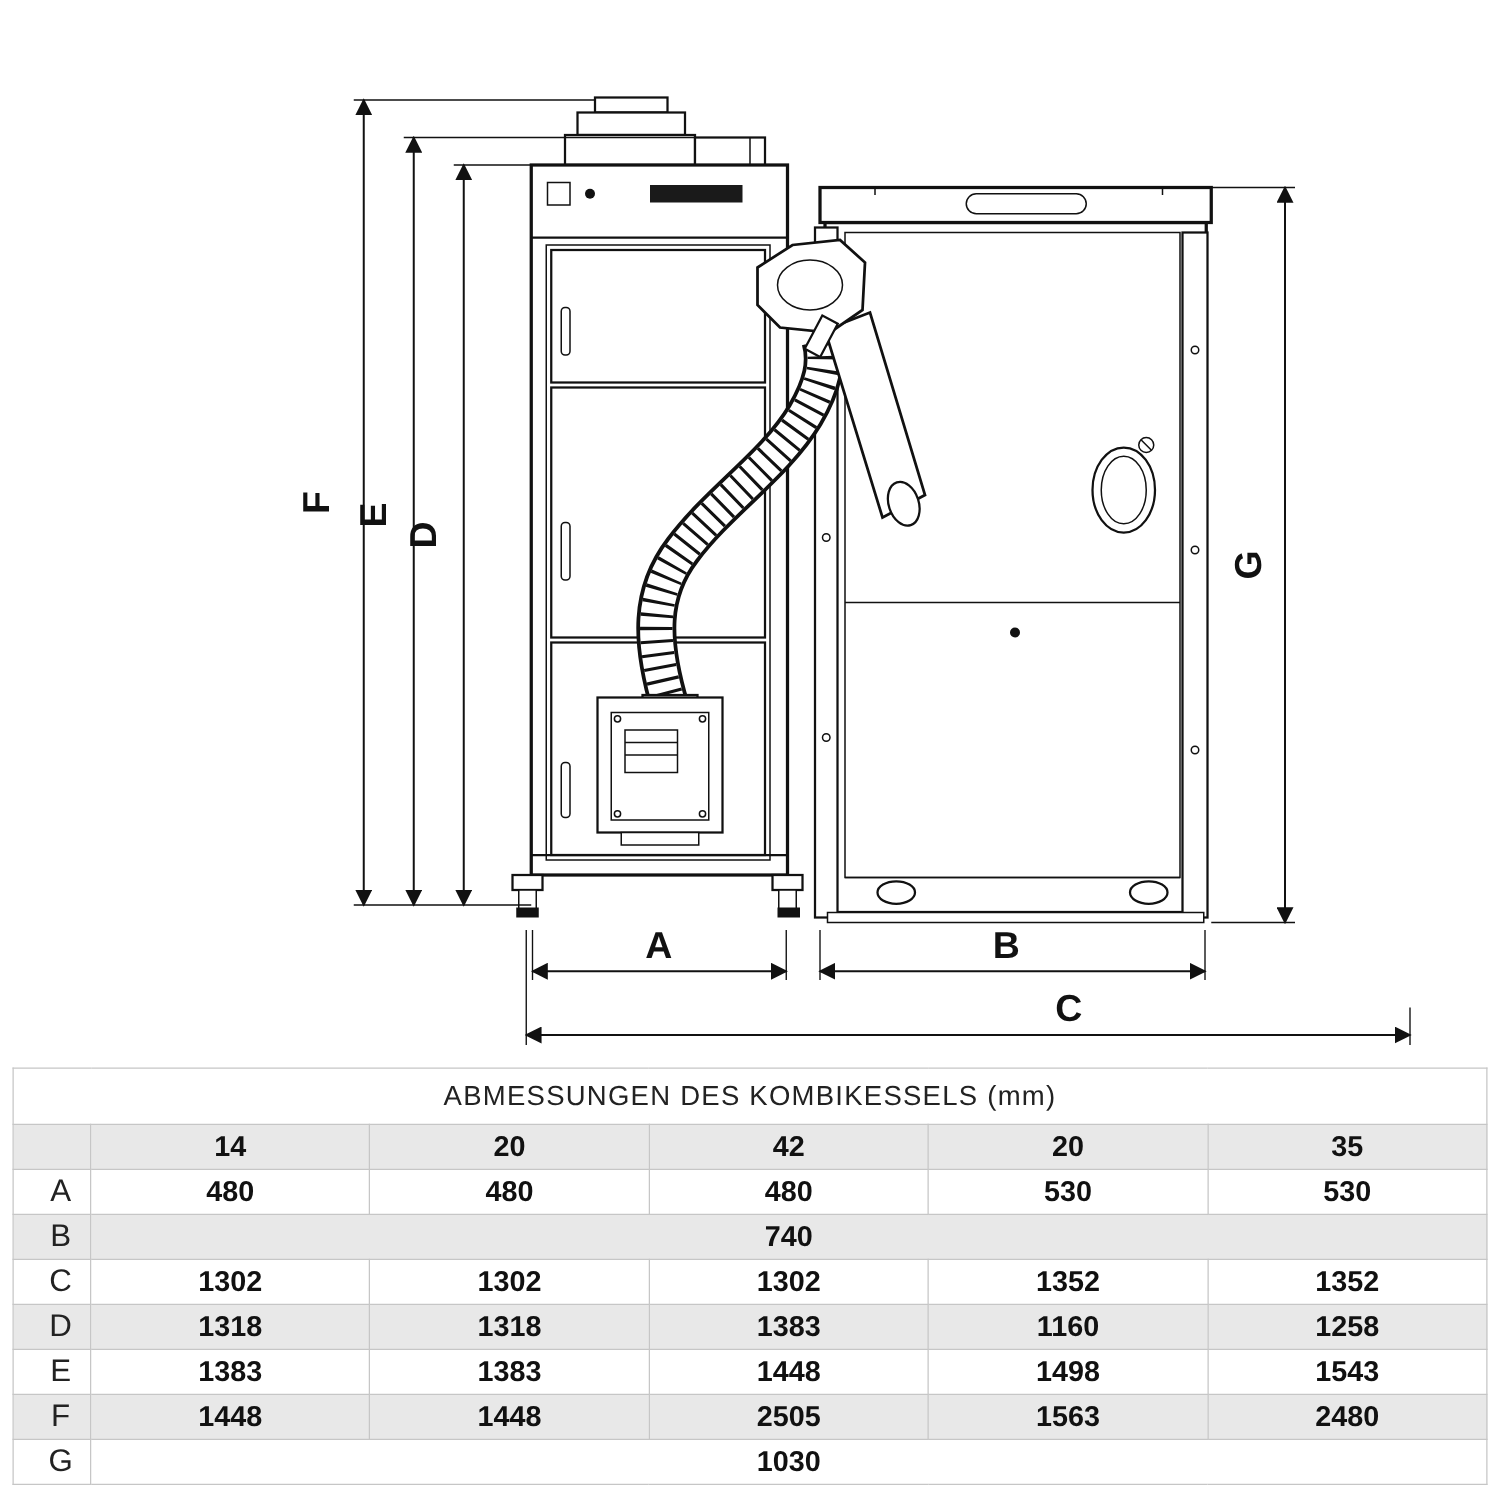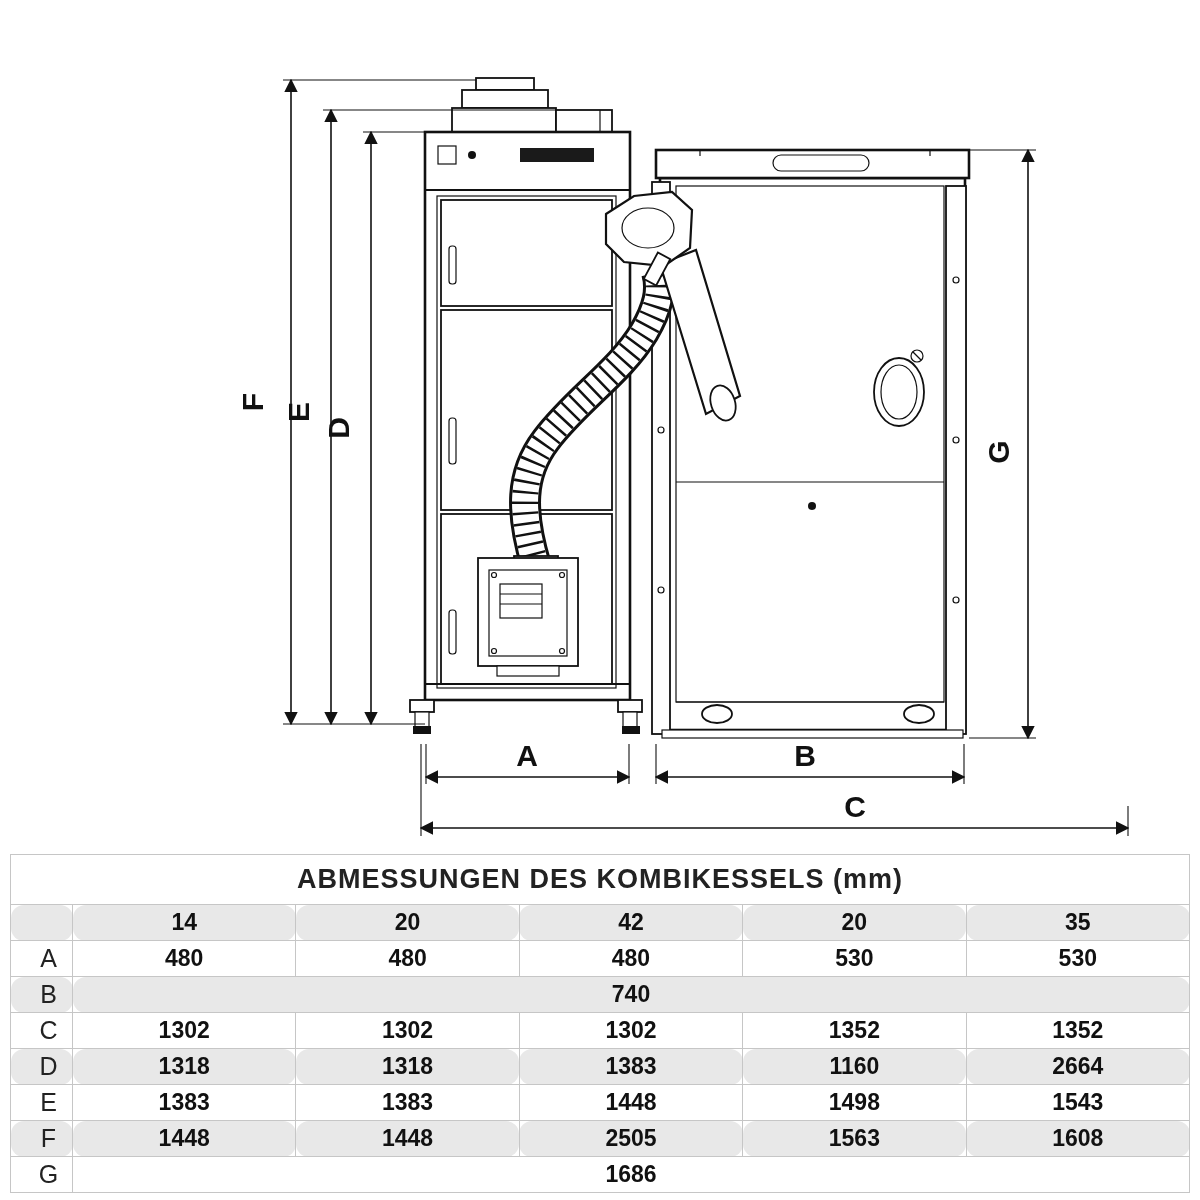"ABMESSUNGEN DES KOMBIKESSELS (mm)" td.title { font-size: 27px -> 22px; font-weight: 700 -> 400 }
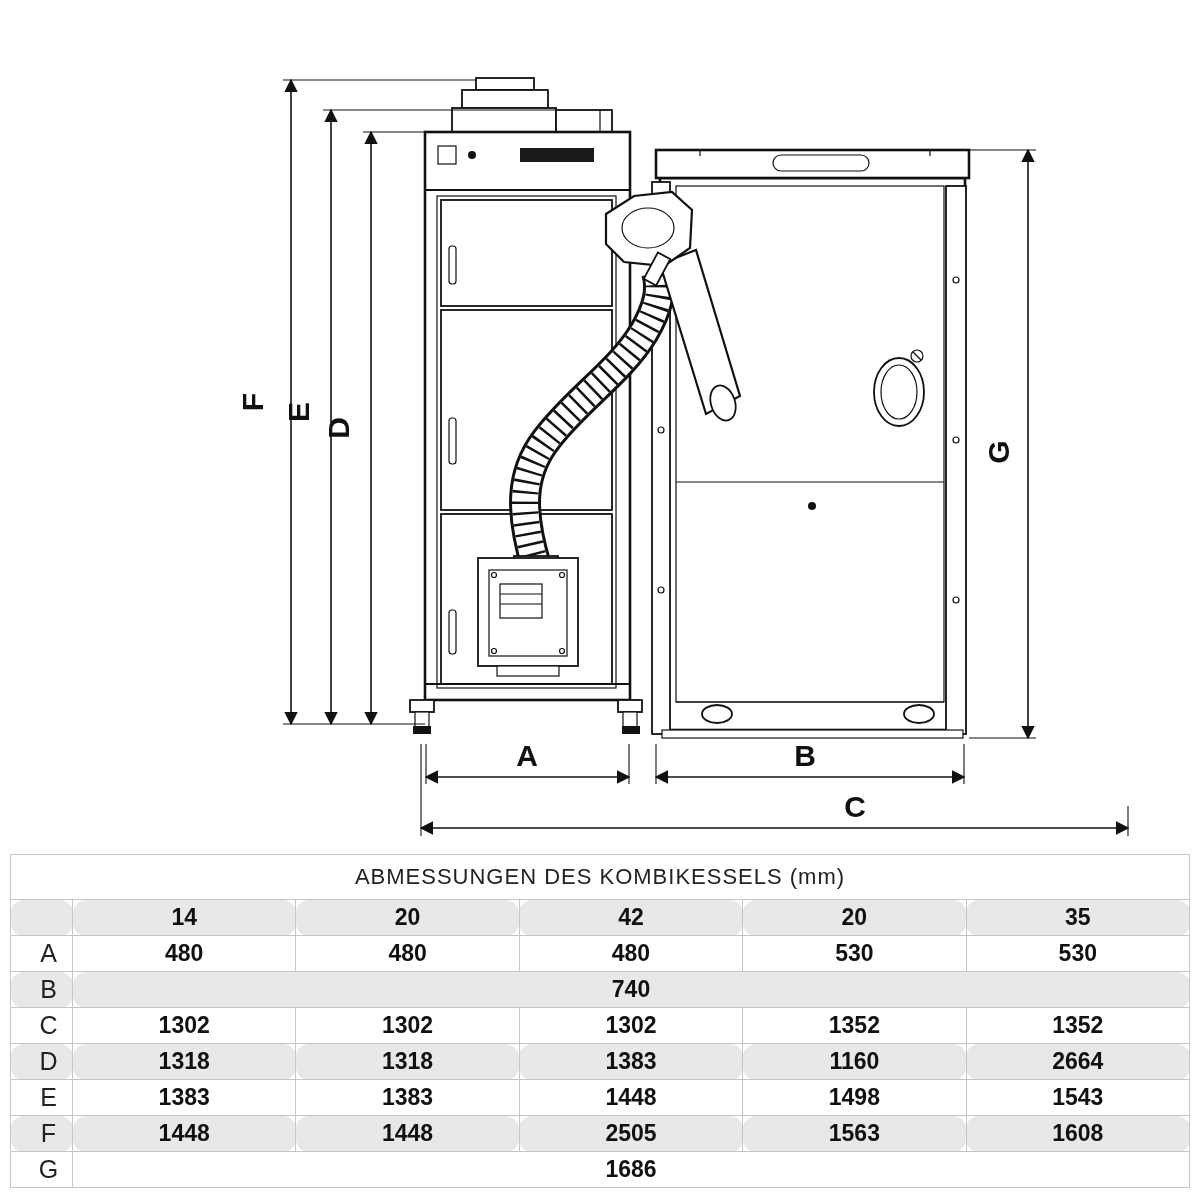"14" tr.shaded td { border-radius: 13px -> none }
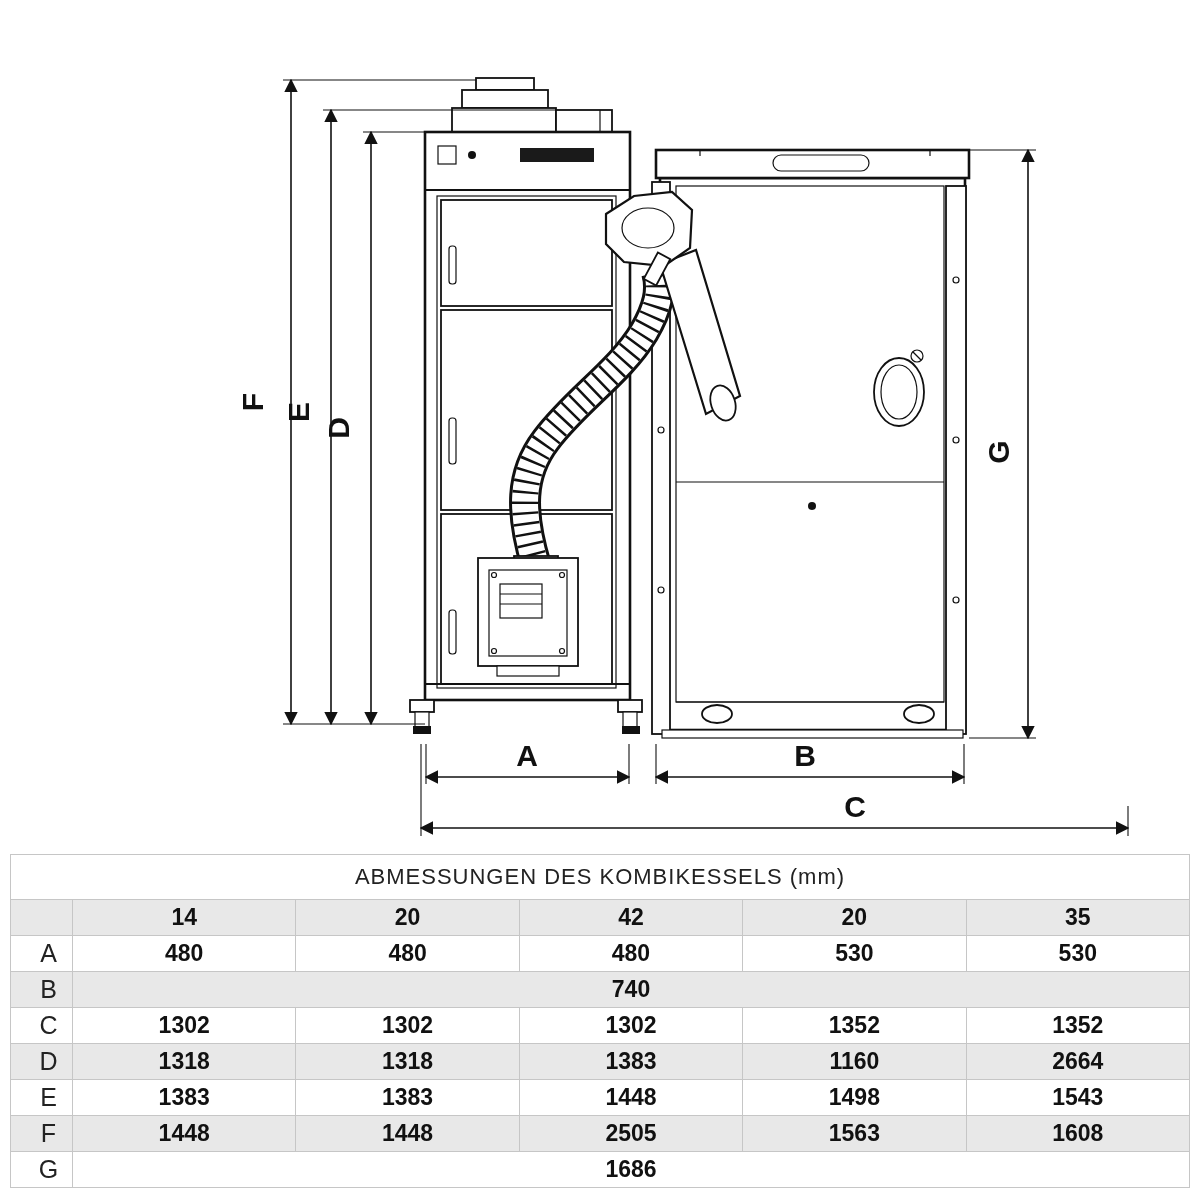"2664" td.num { text: 2664 -> 1258 }
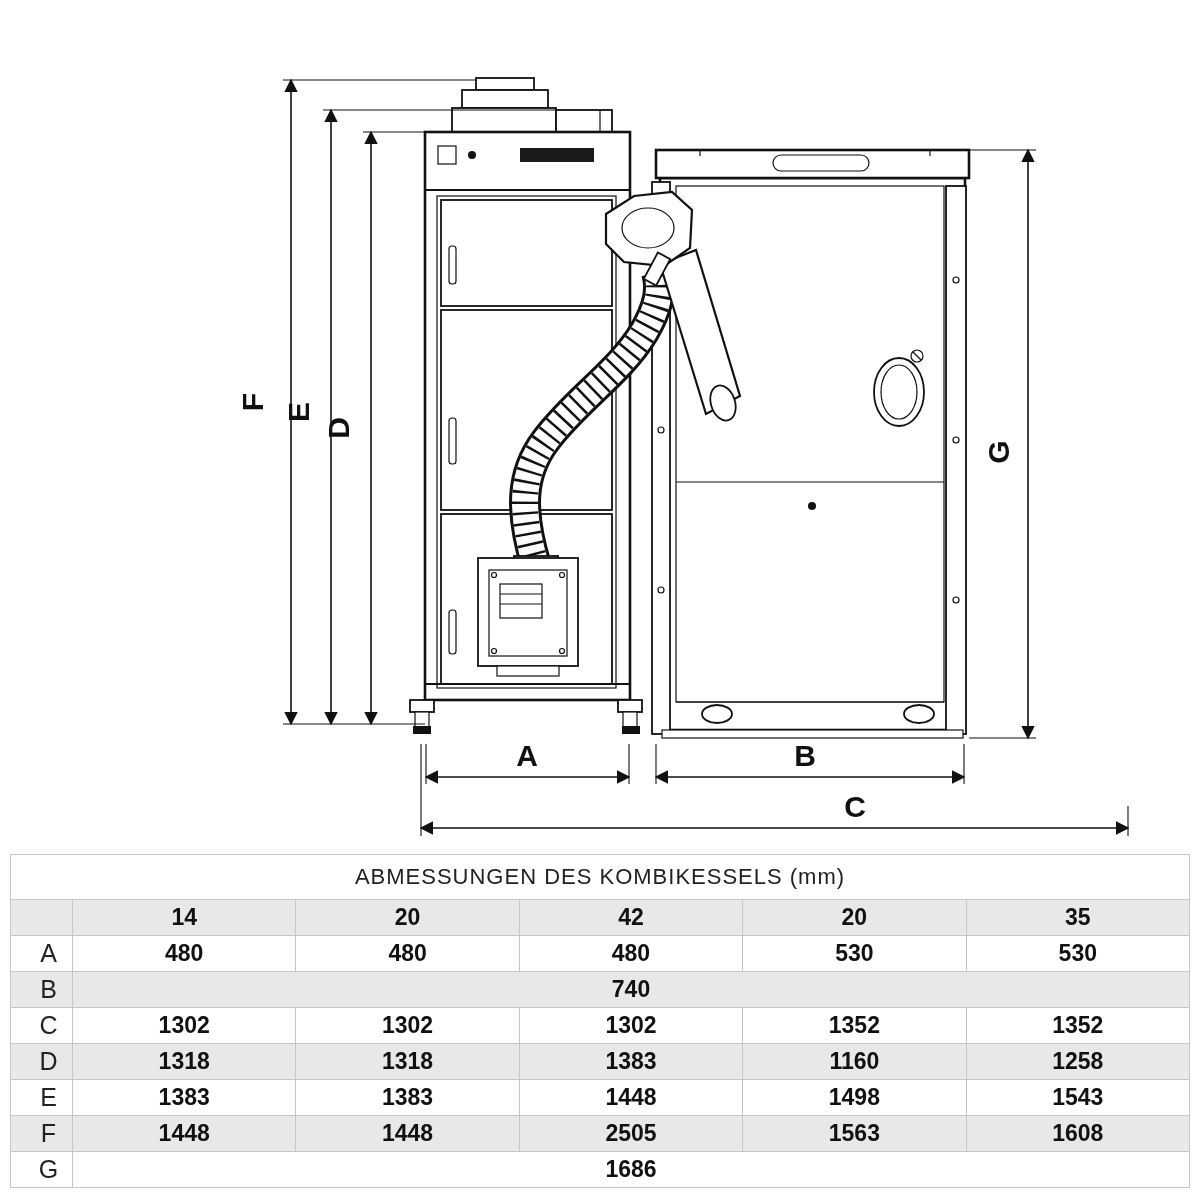"1608" td.num { text: 1608 -> 2480 }
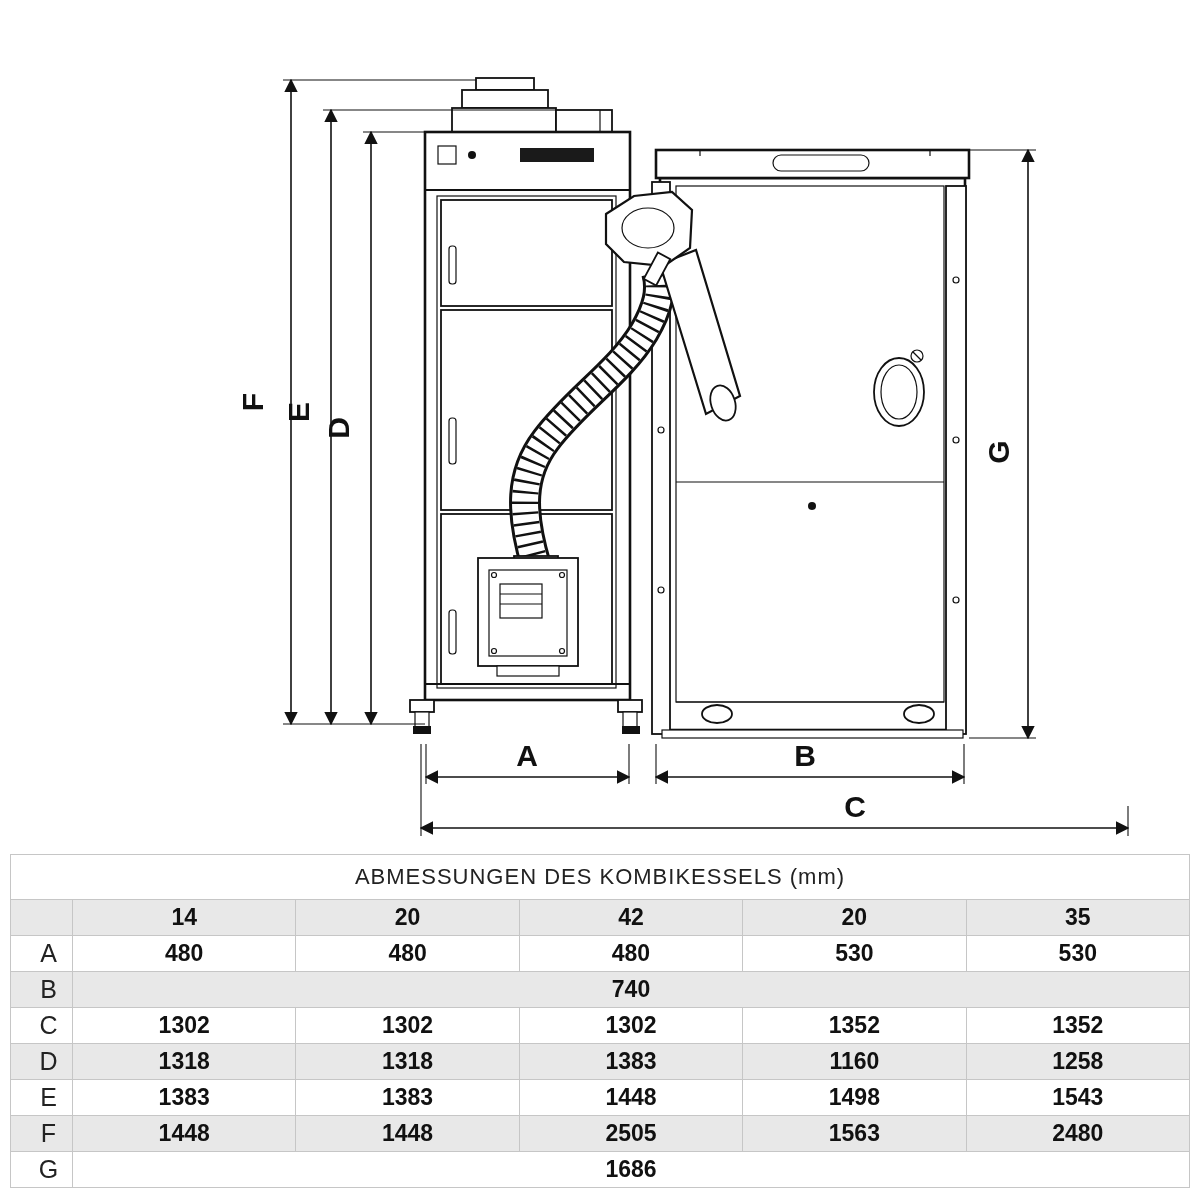"1686" td.num { text: 1686 -> 1030 }
